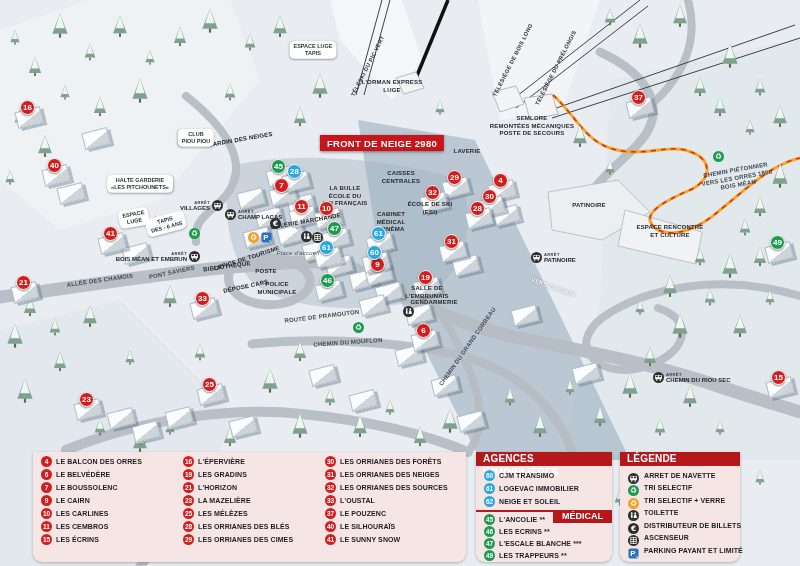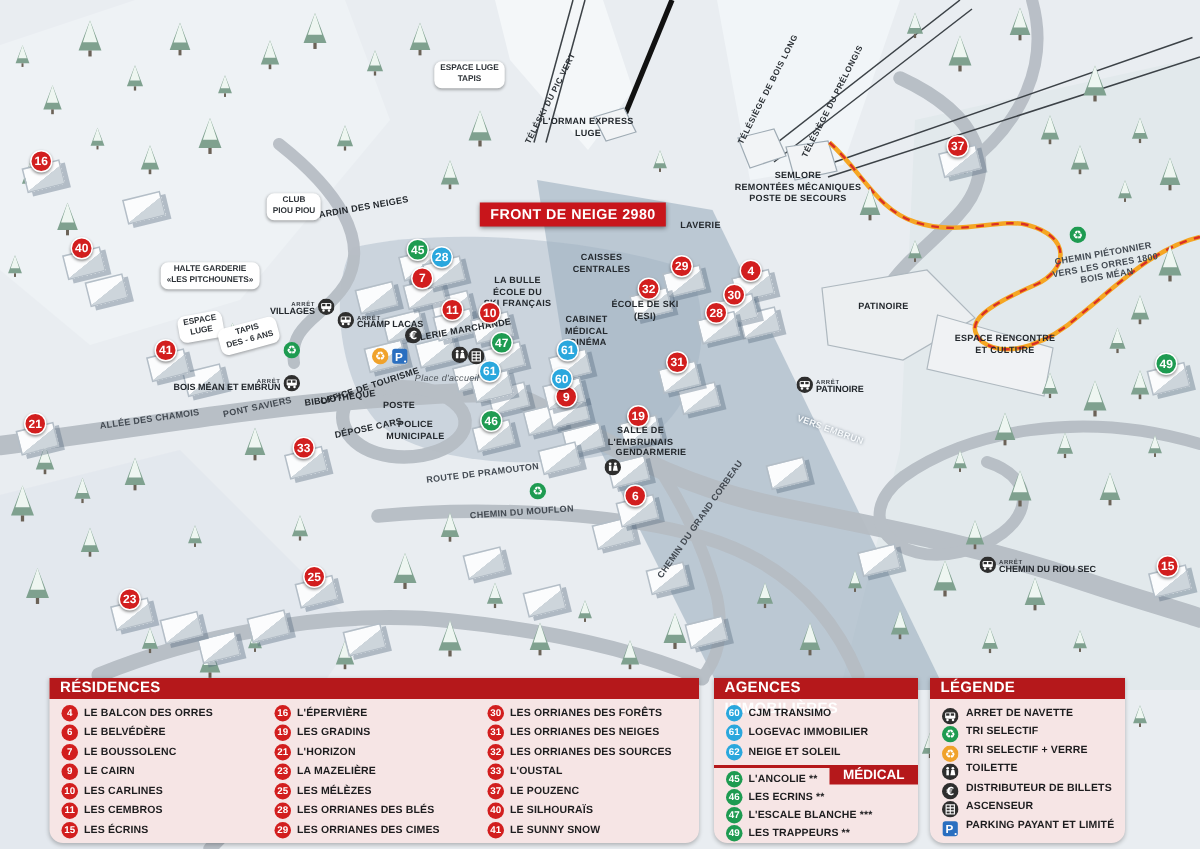"RÉSIDENCES" div.phead { html: <div>RÉSIDENCES</div> -> none }
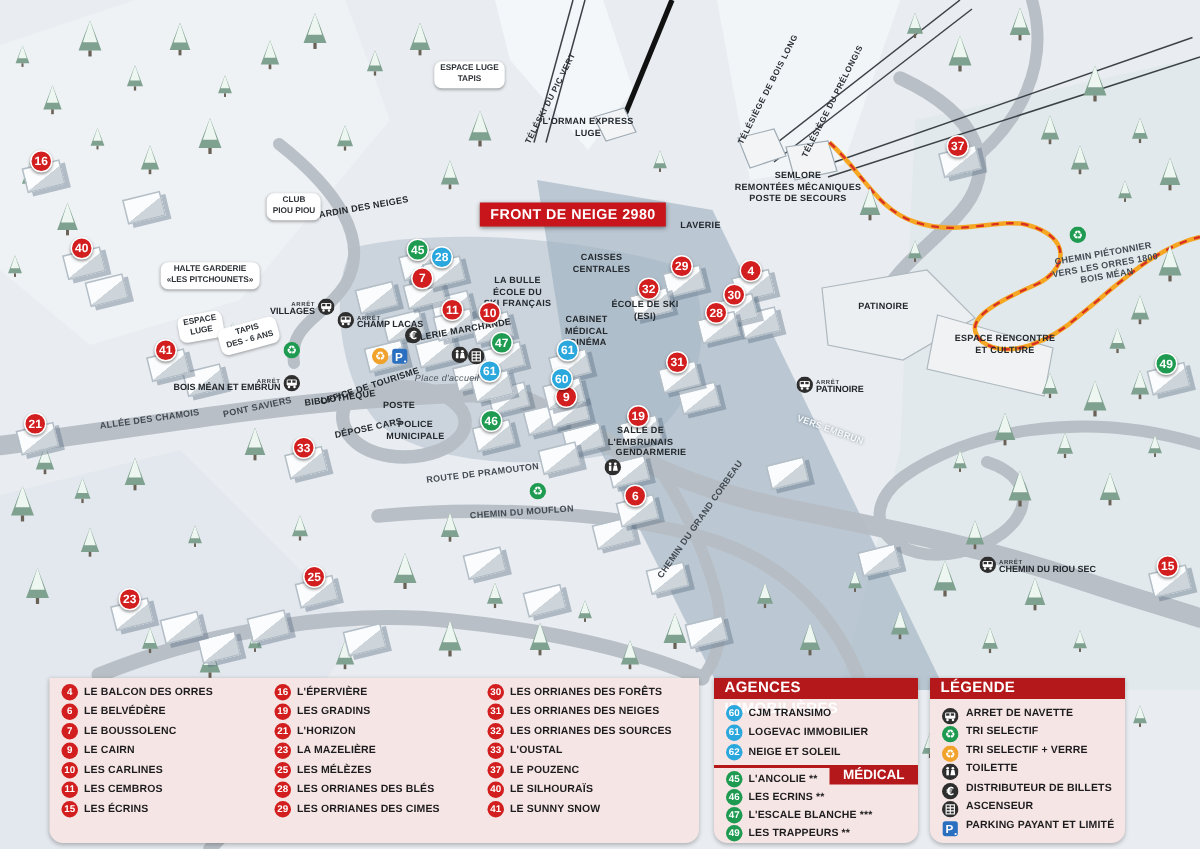"LÉGENDE" div.panel { width: 130px -> 120px }
